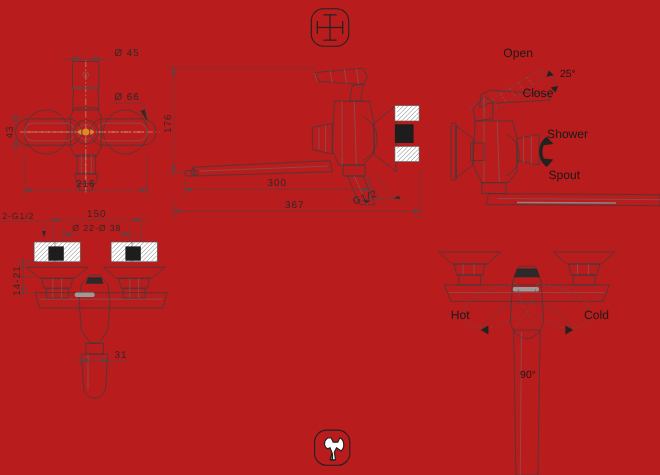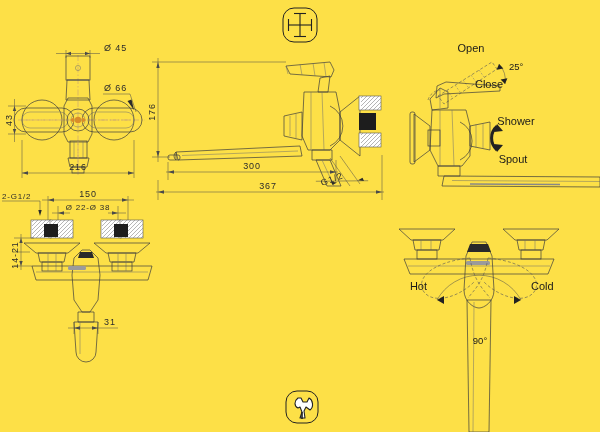"Ø 45" #sheet { background: #fde047 -> #b91c1c }
